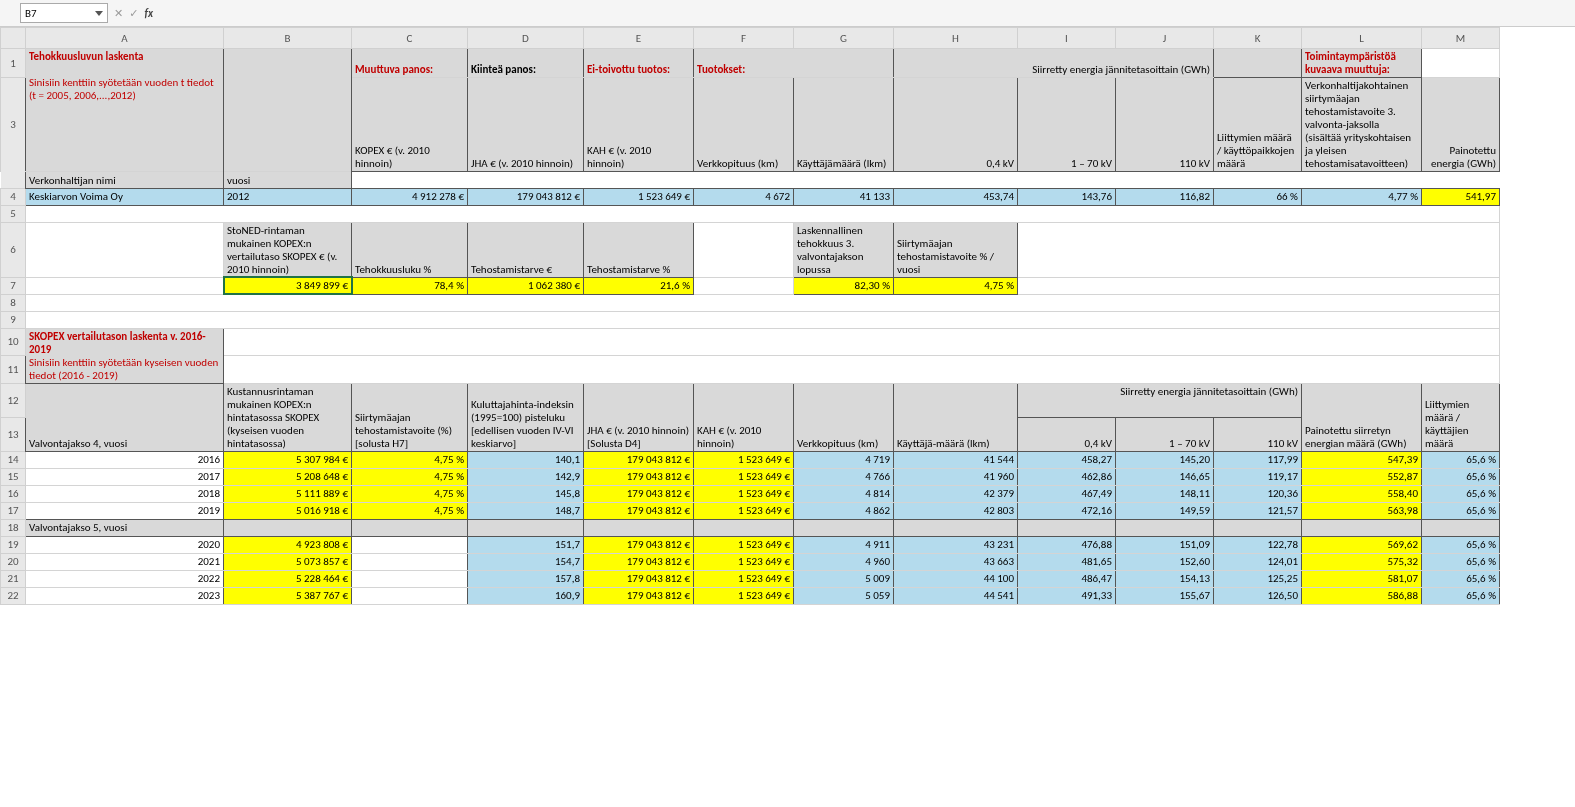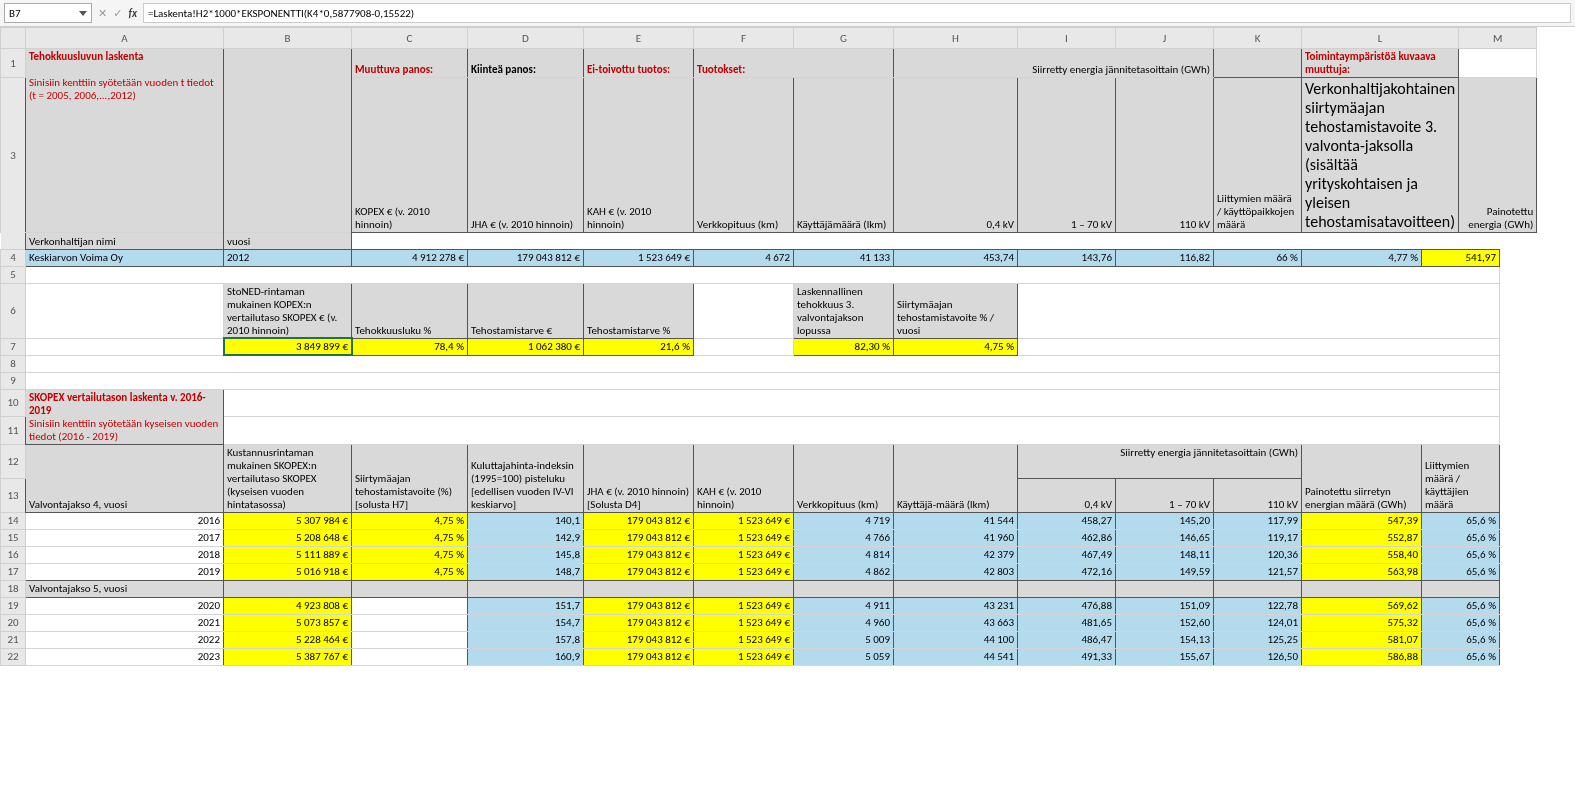"B7" .formula-bar { padding: 2px 4px -> 2px 20px }
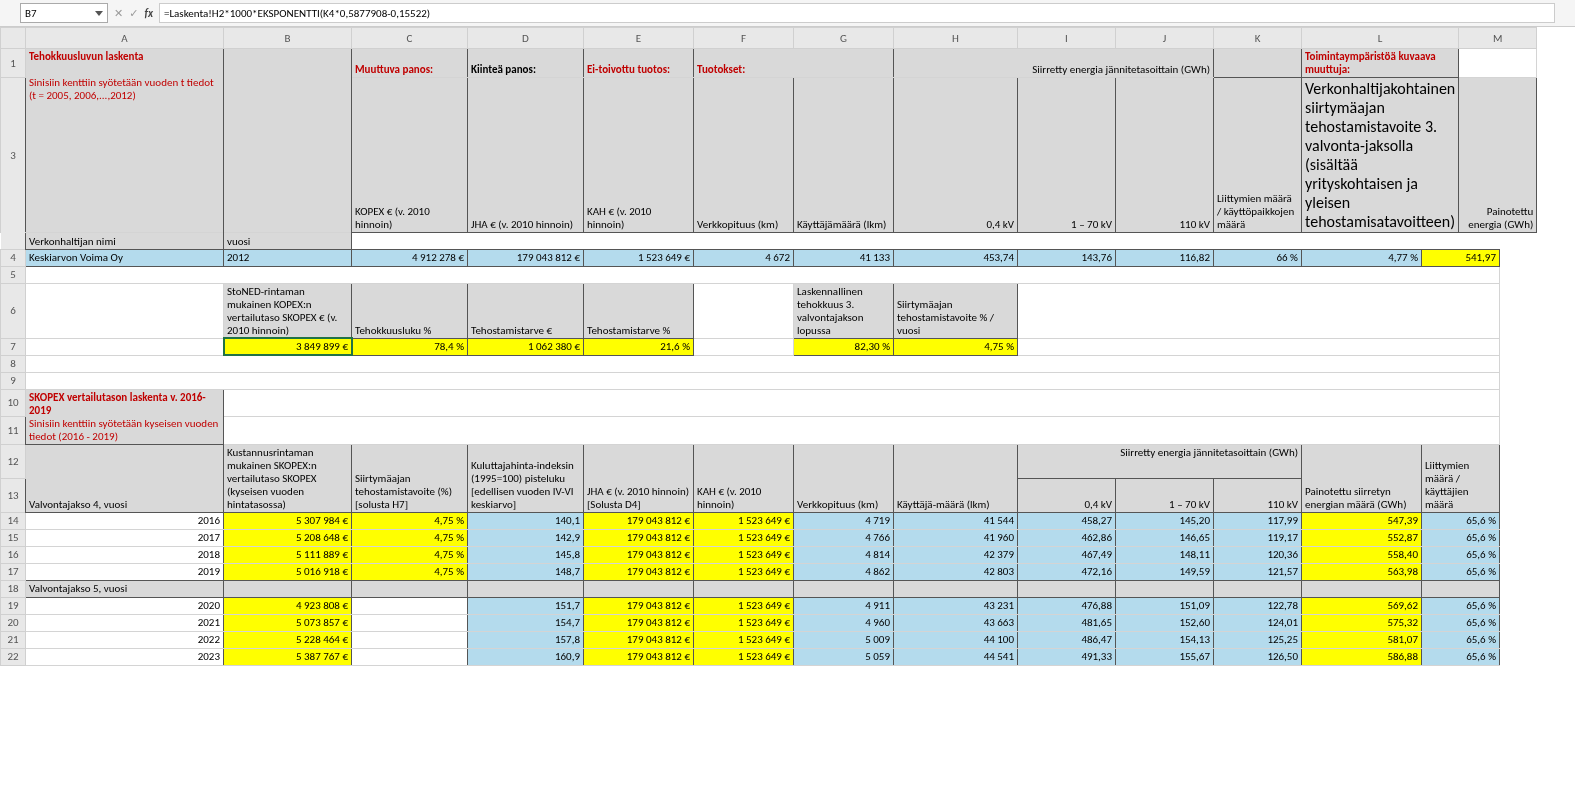"=Laskenta!H2*1000*EKSPONENTTI(K4*0,58779" div.formula-input { html: <div> <span>=Laskenta!H2*1000*EKSPONENTTI(K4*0,5877908-0,15522)</span> </div> -> none }
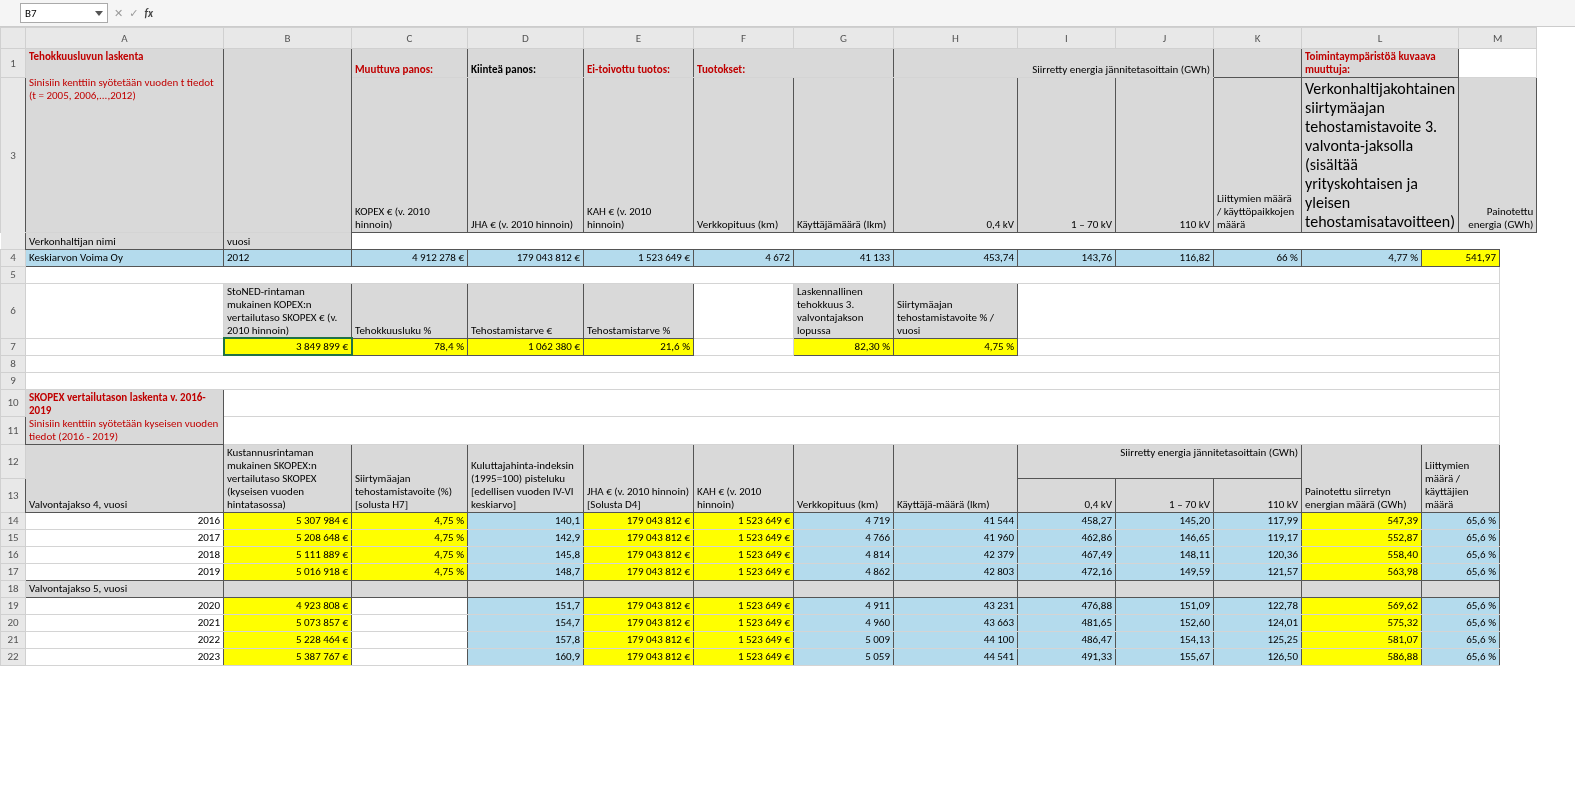"Verkonhaltijakohtainen siirtymäajan" td.hdr-gray { font-size: 16px -> 11px }
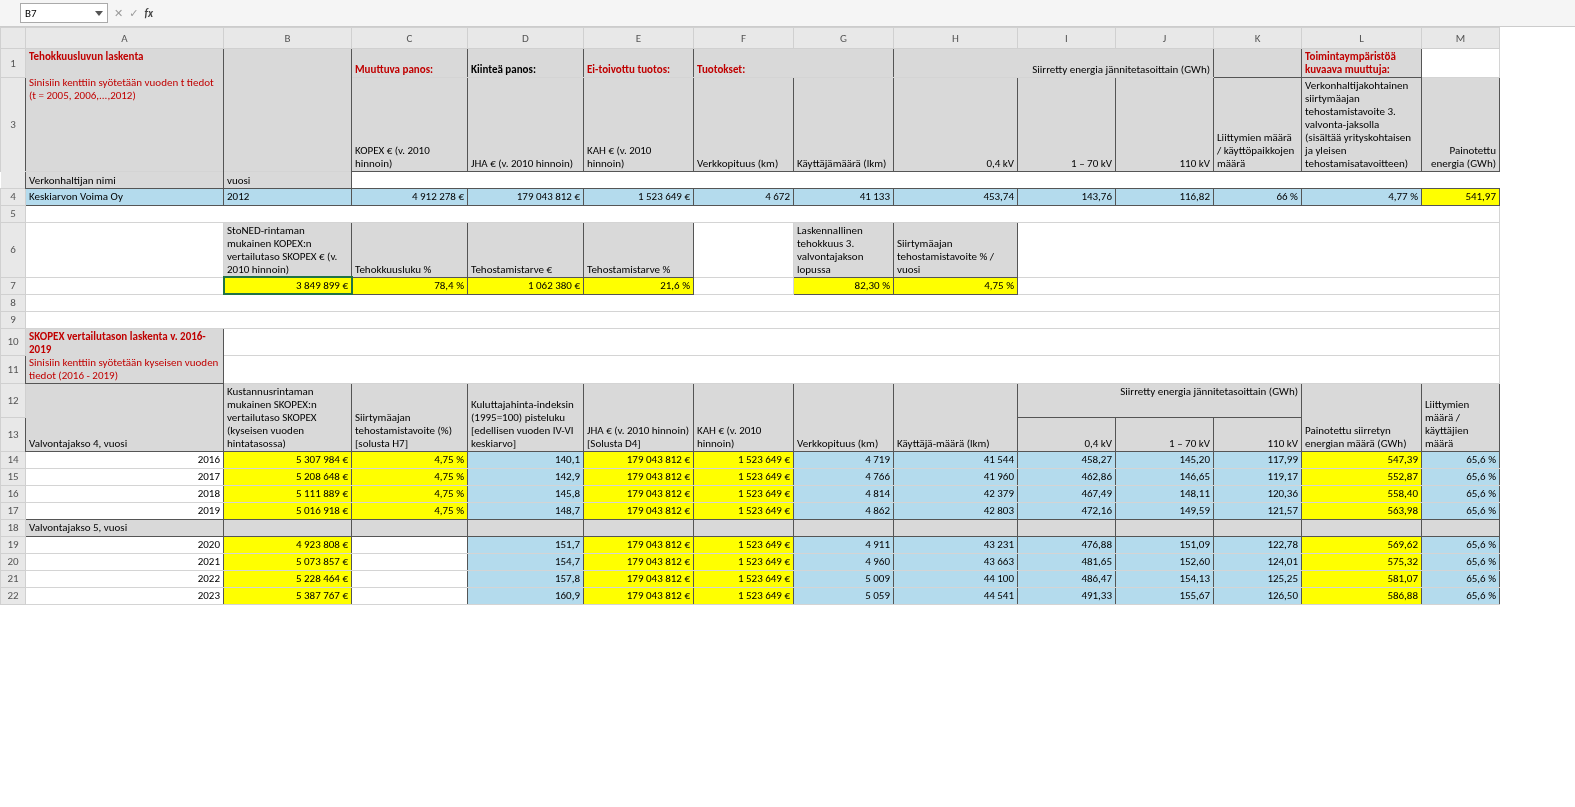"Kustannusrintaman mukainen SKOPEX:n" td.hdr-gray { text: SKOPEX:n vertailutaso -> KOPEX:n hintatasossa }
